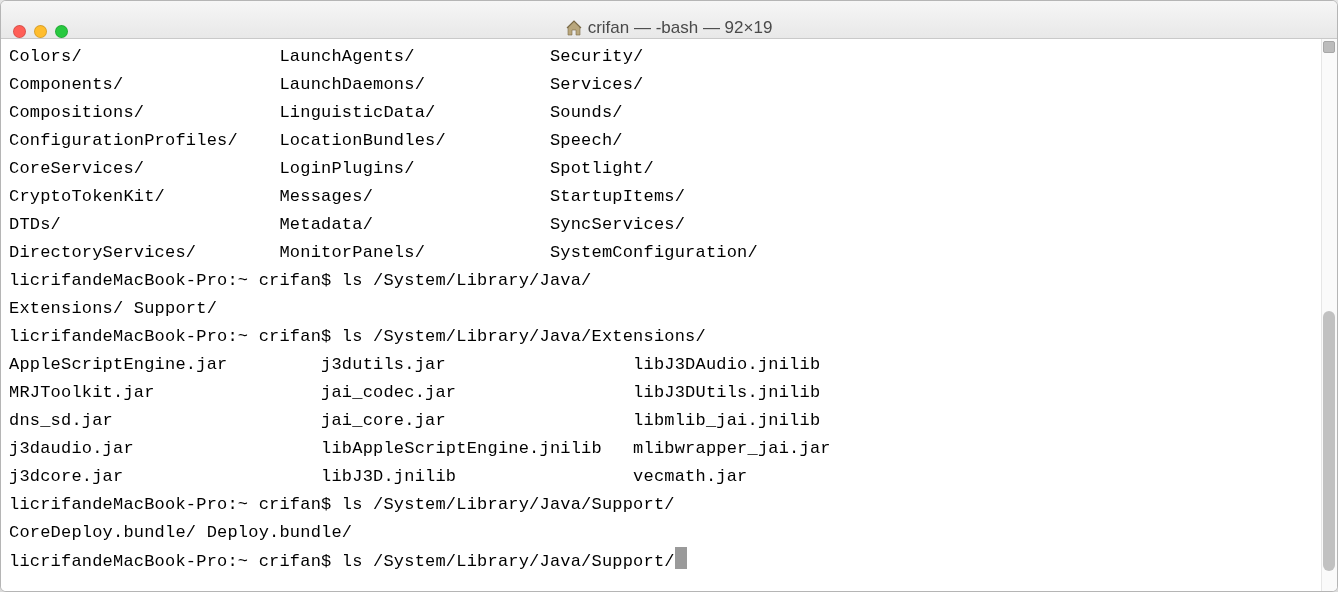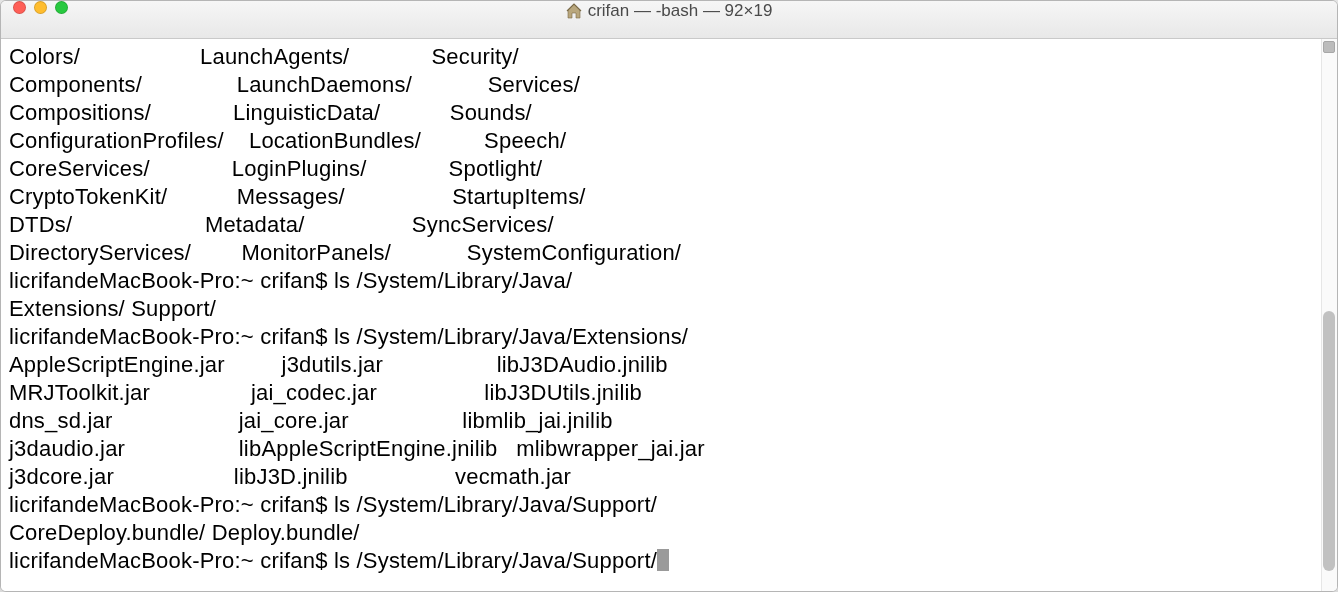"crifan — -bash — 92×19" .titlebar { align-items: flex-start -> flex-end }
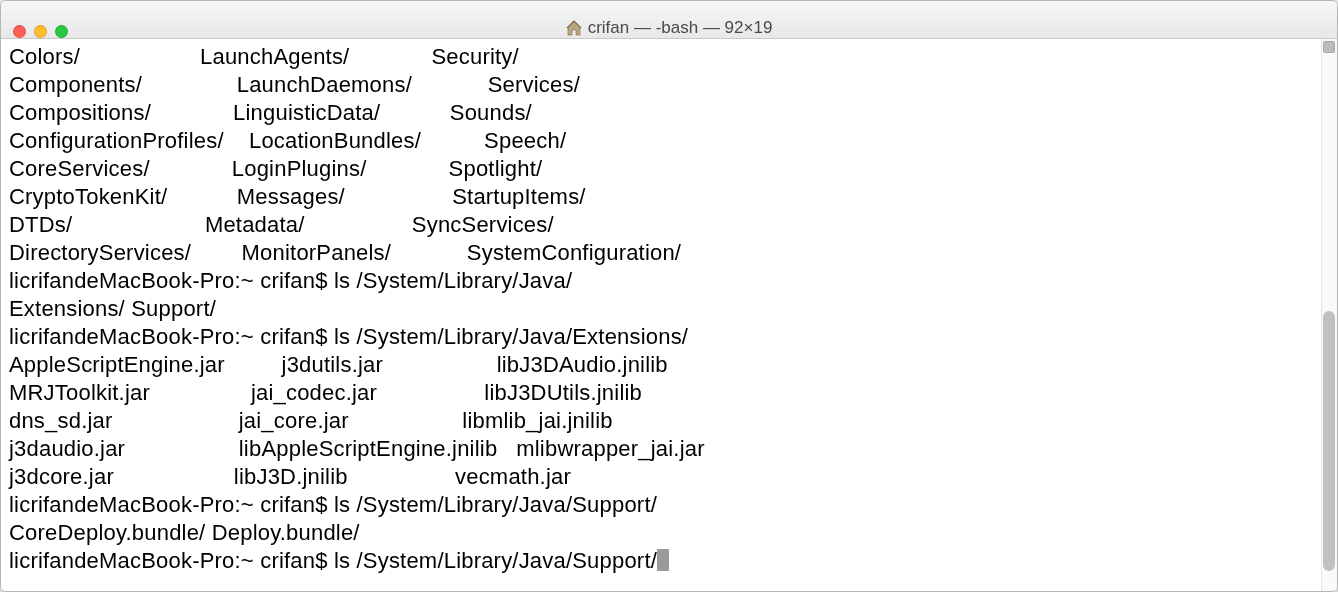"Colors/ LaunchAgents/ Security/" .terminal-content { font-family: Liberation Sans, sans-serif -> Liberation Mono, monospace; font-size: 22px -> 17px }
